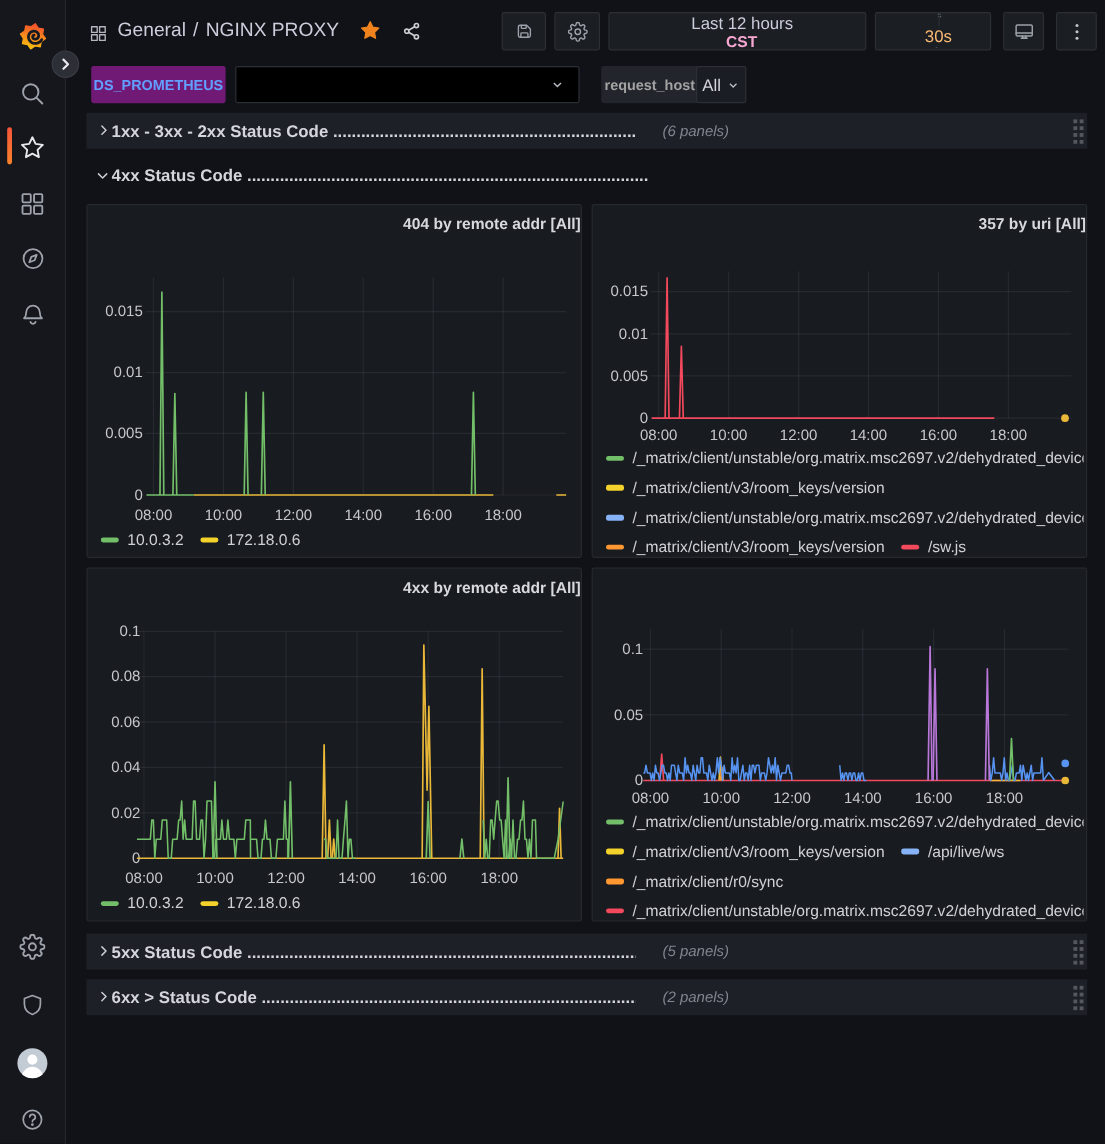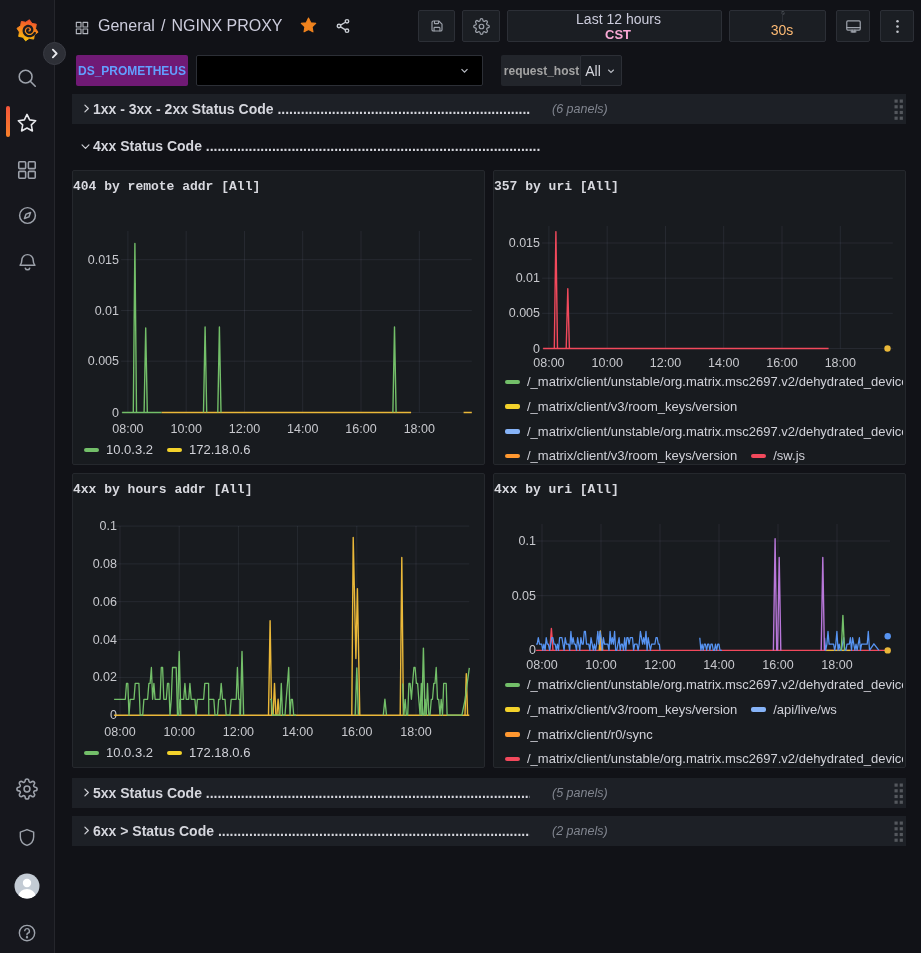"404 by remote addr [All]" .ptitle { font-family: Liberation Mono, monospace -> none; text-align: left -> right }
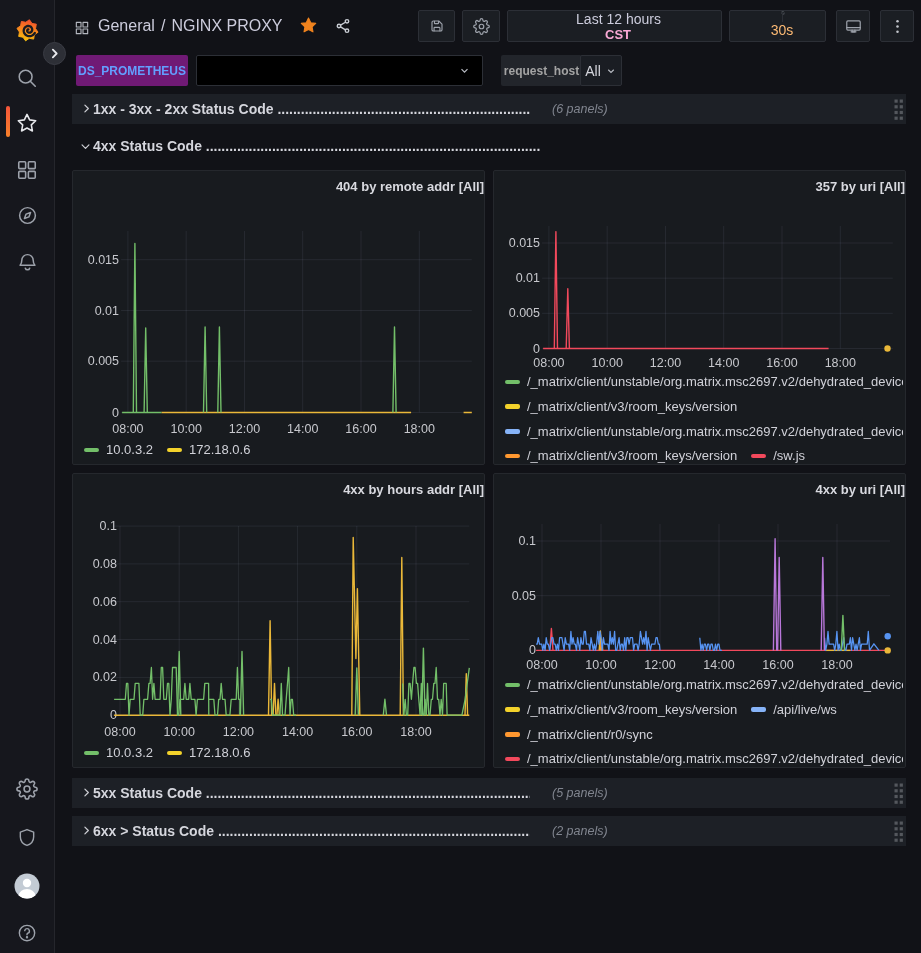"4xx by hours addr [All]" div.ptitle { text: hours -> remote }
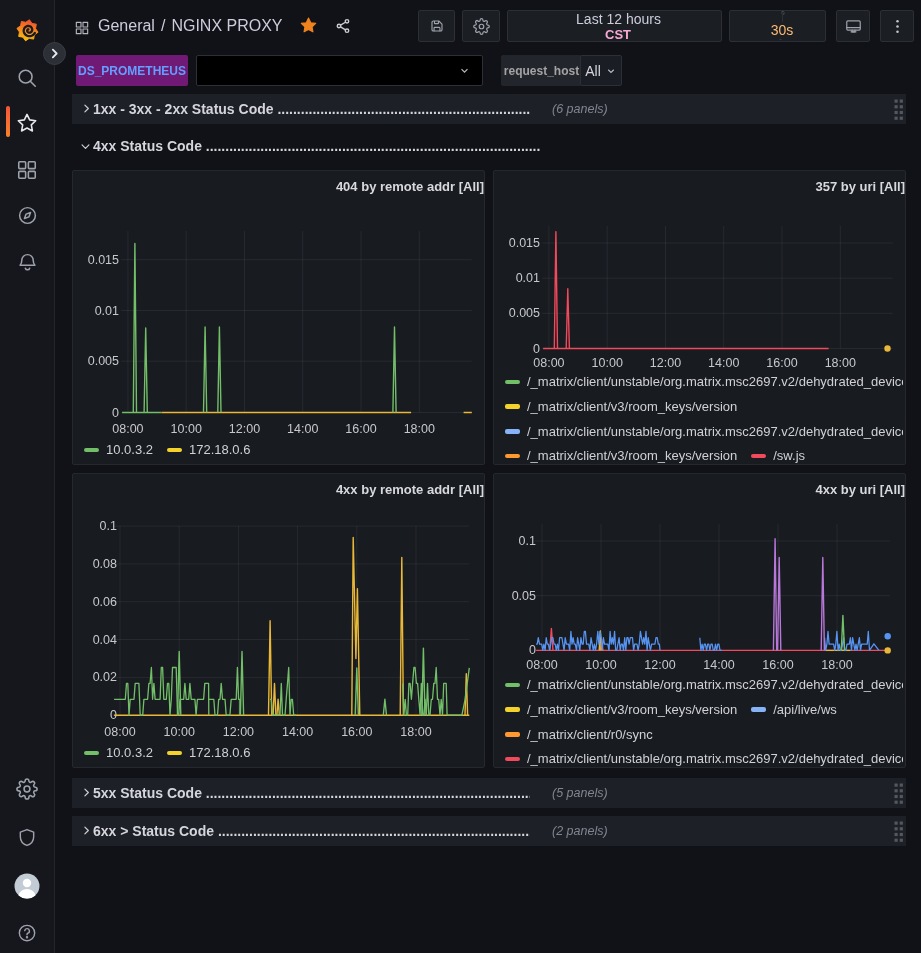"4xx by uri [All]" div.ptitle { html: <div>4xx by uri [All]</div> -> none }
